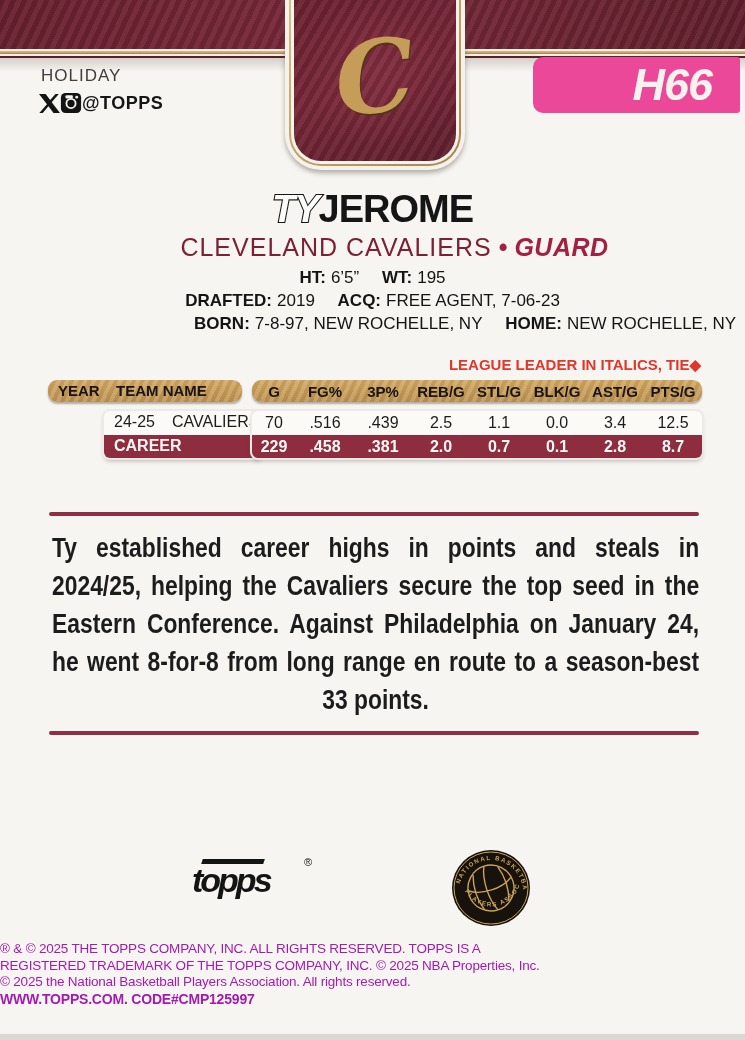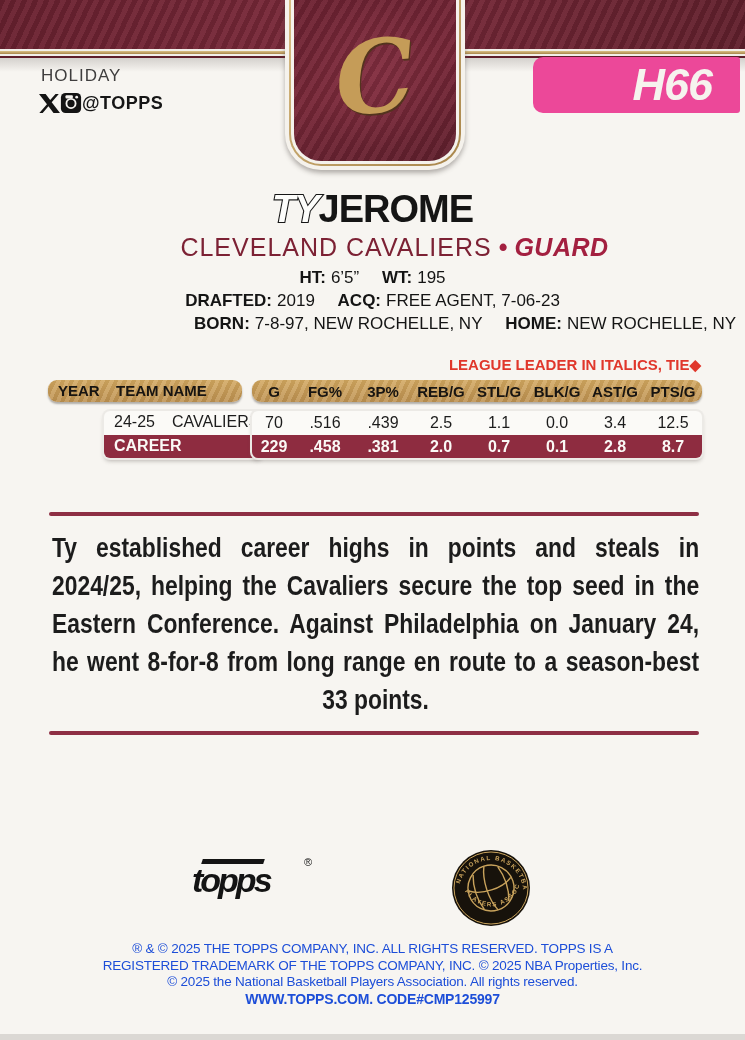"® & © 2025 THE" .legal { color: #1d4ed8 -> #a21caf; text-align: center -> left }
